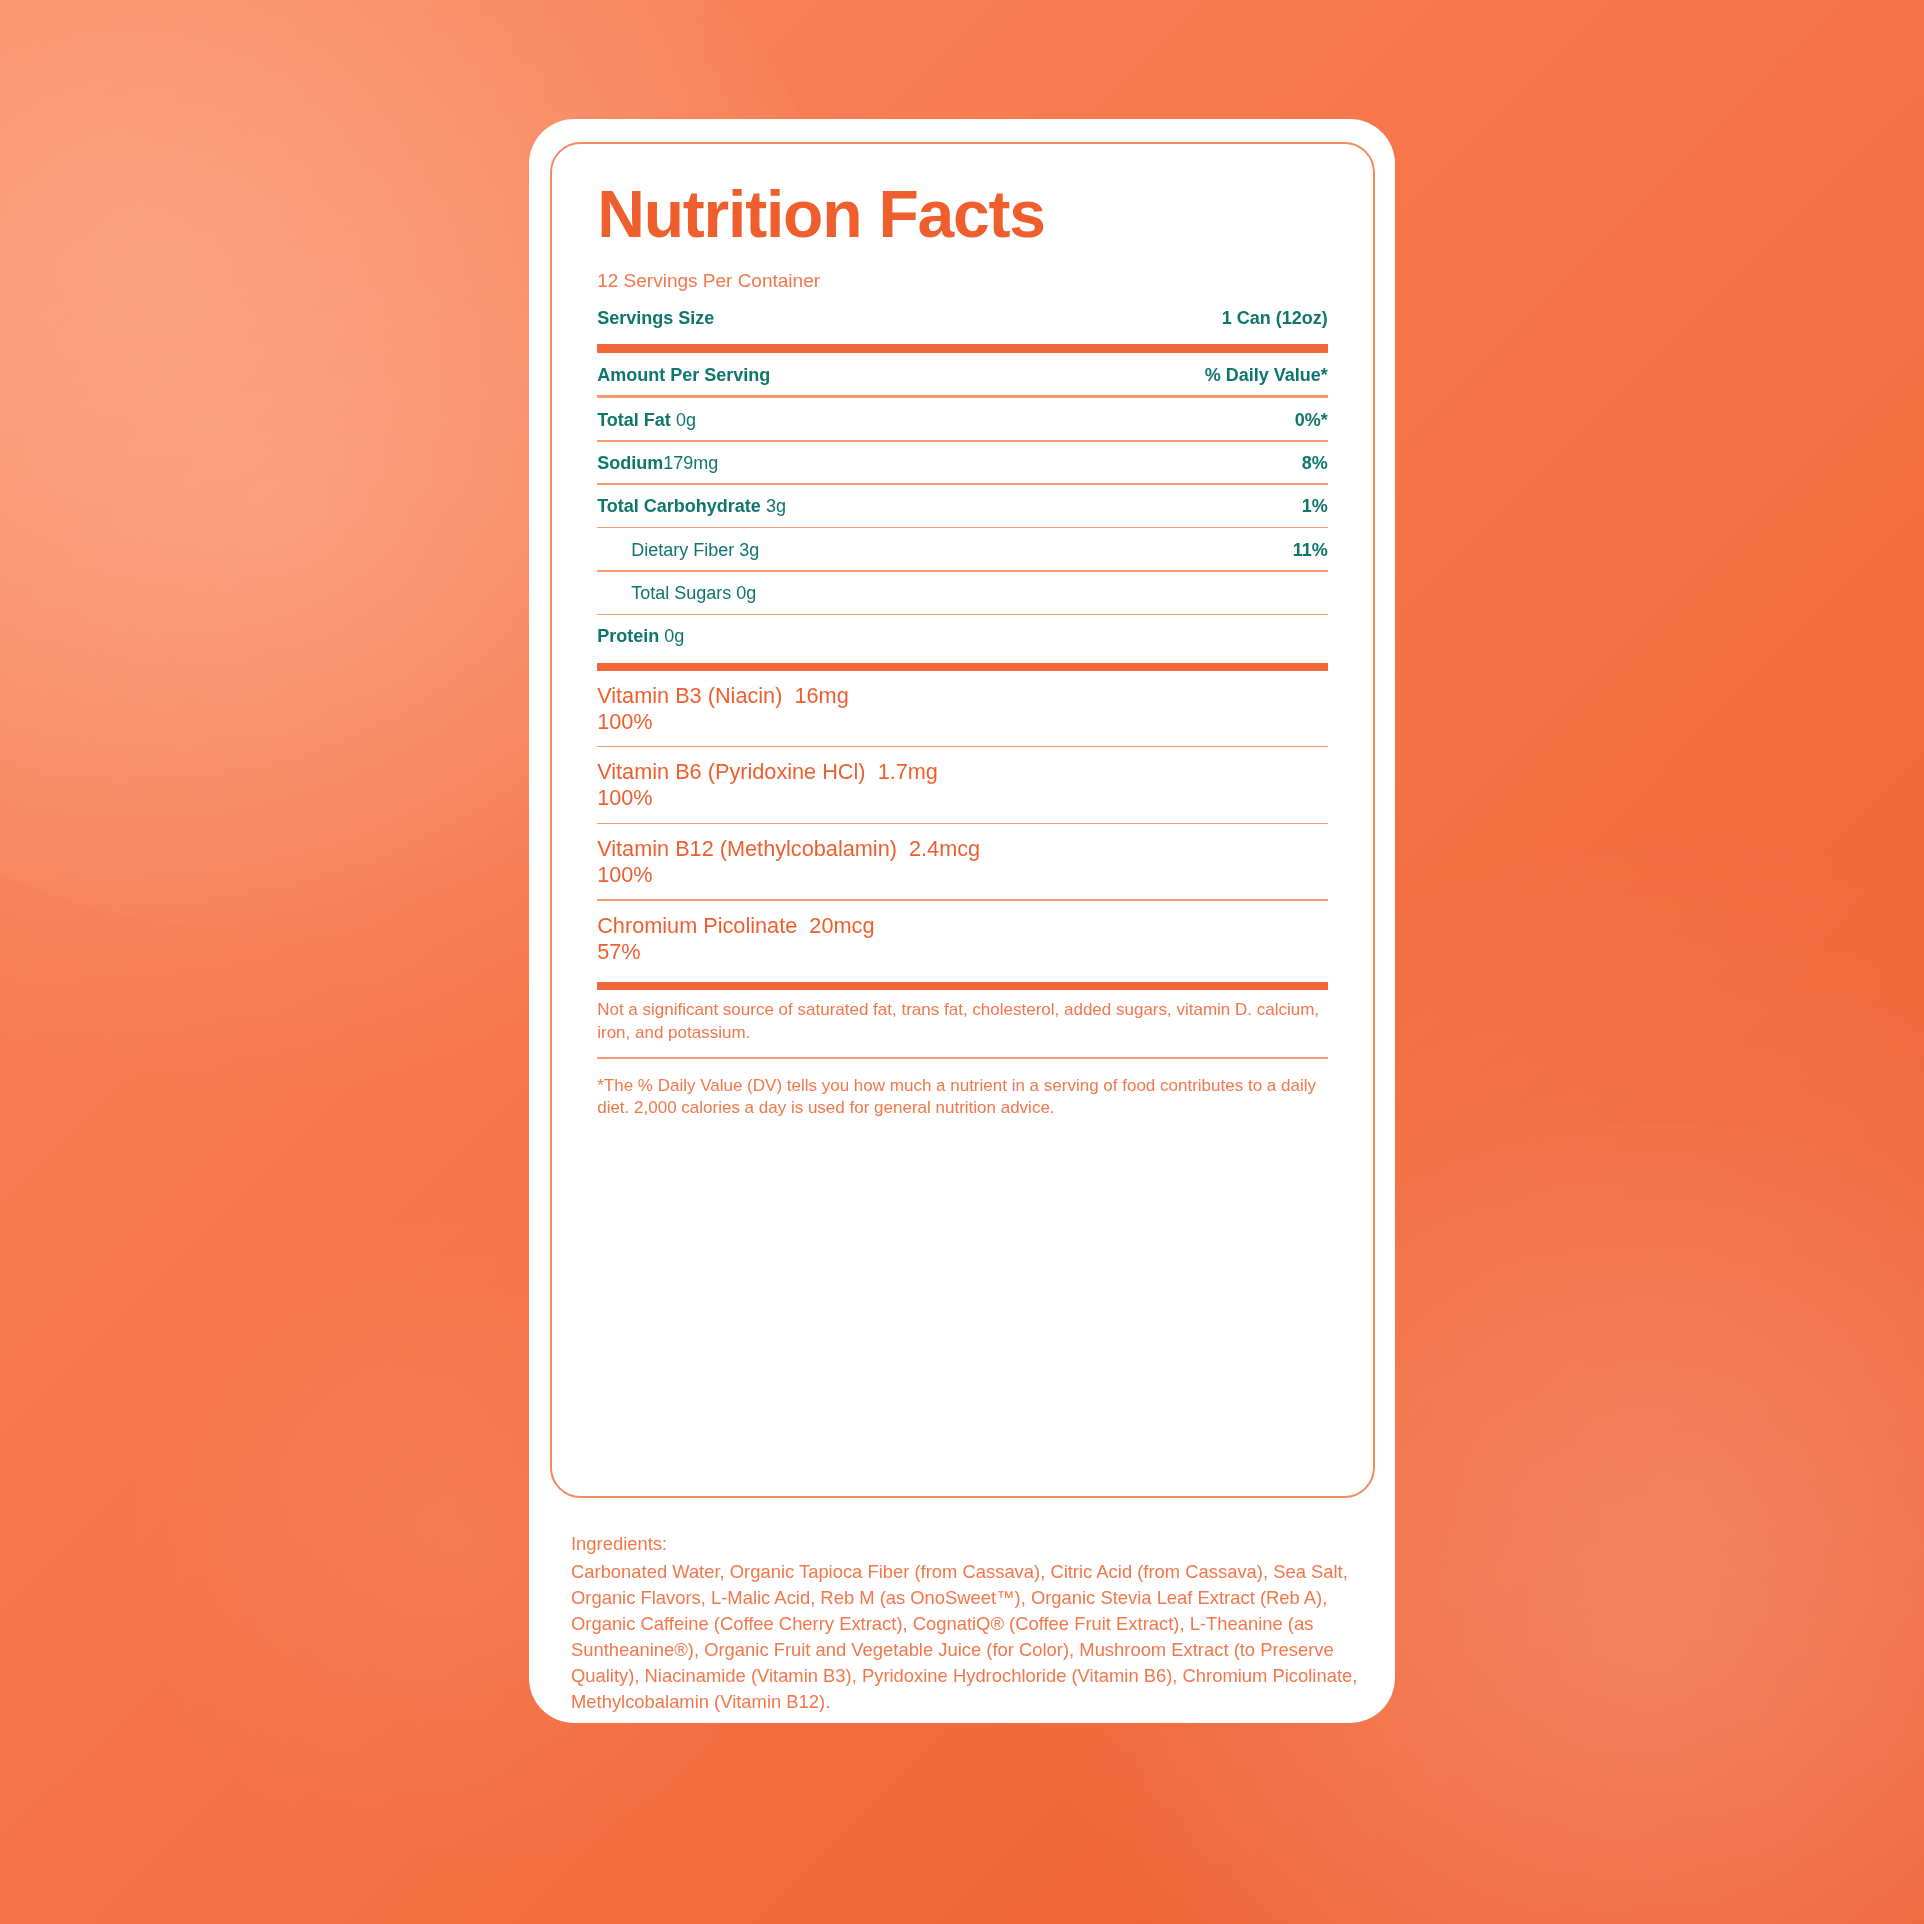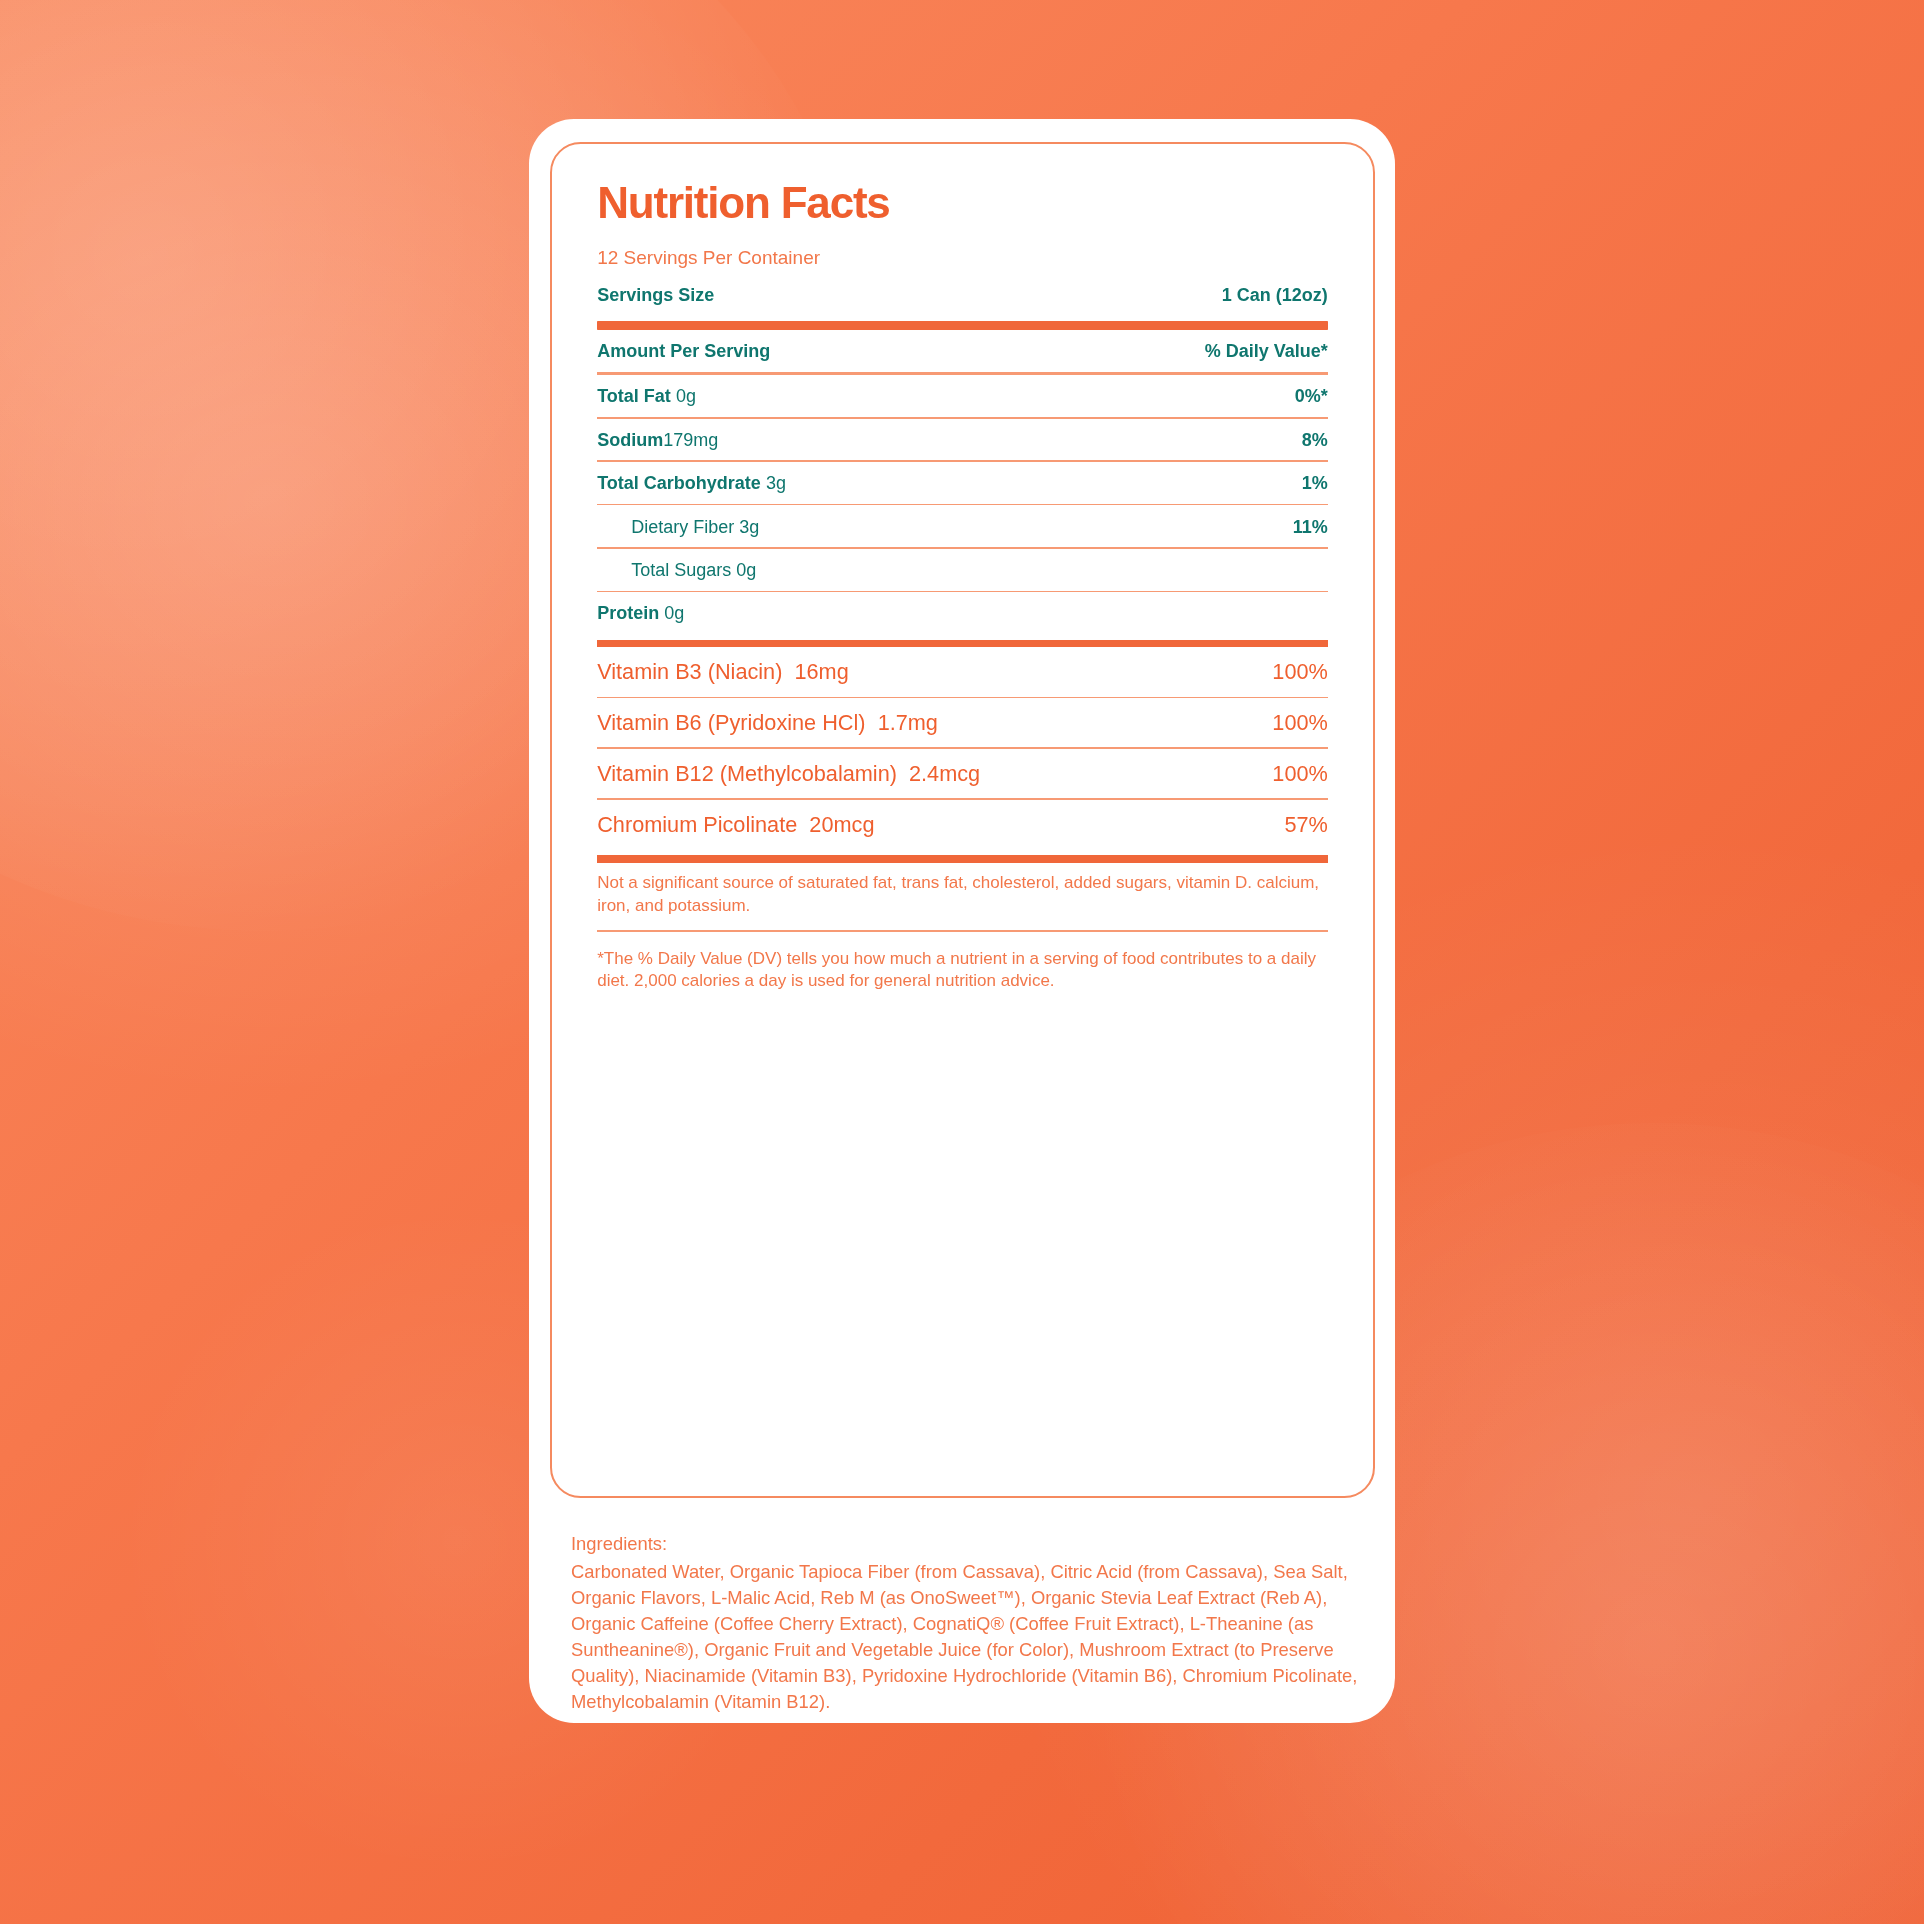"Nutrition Facts" .nf-title { font-size: 44px -> 66px }
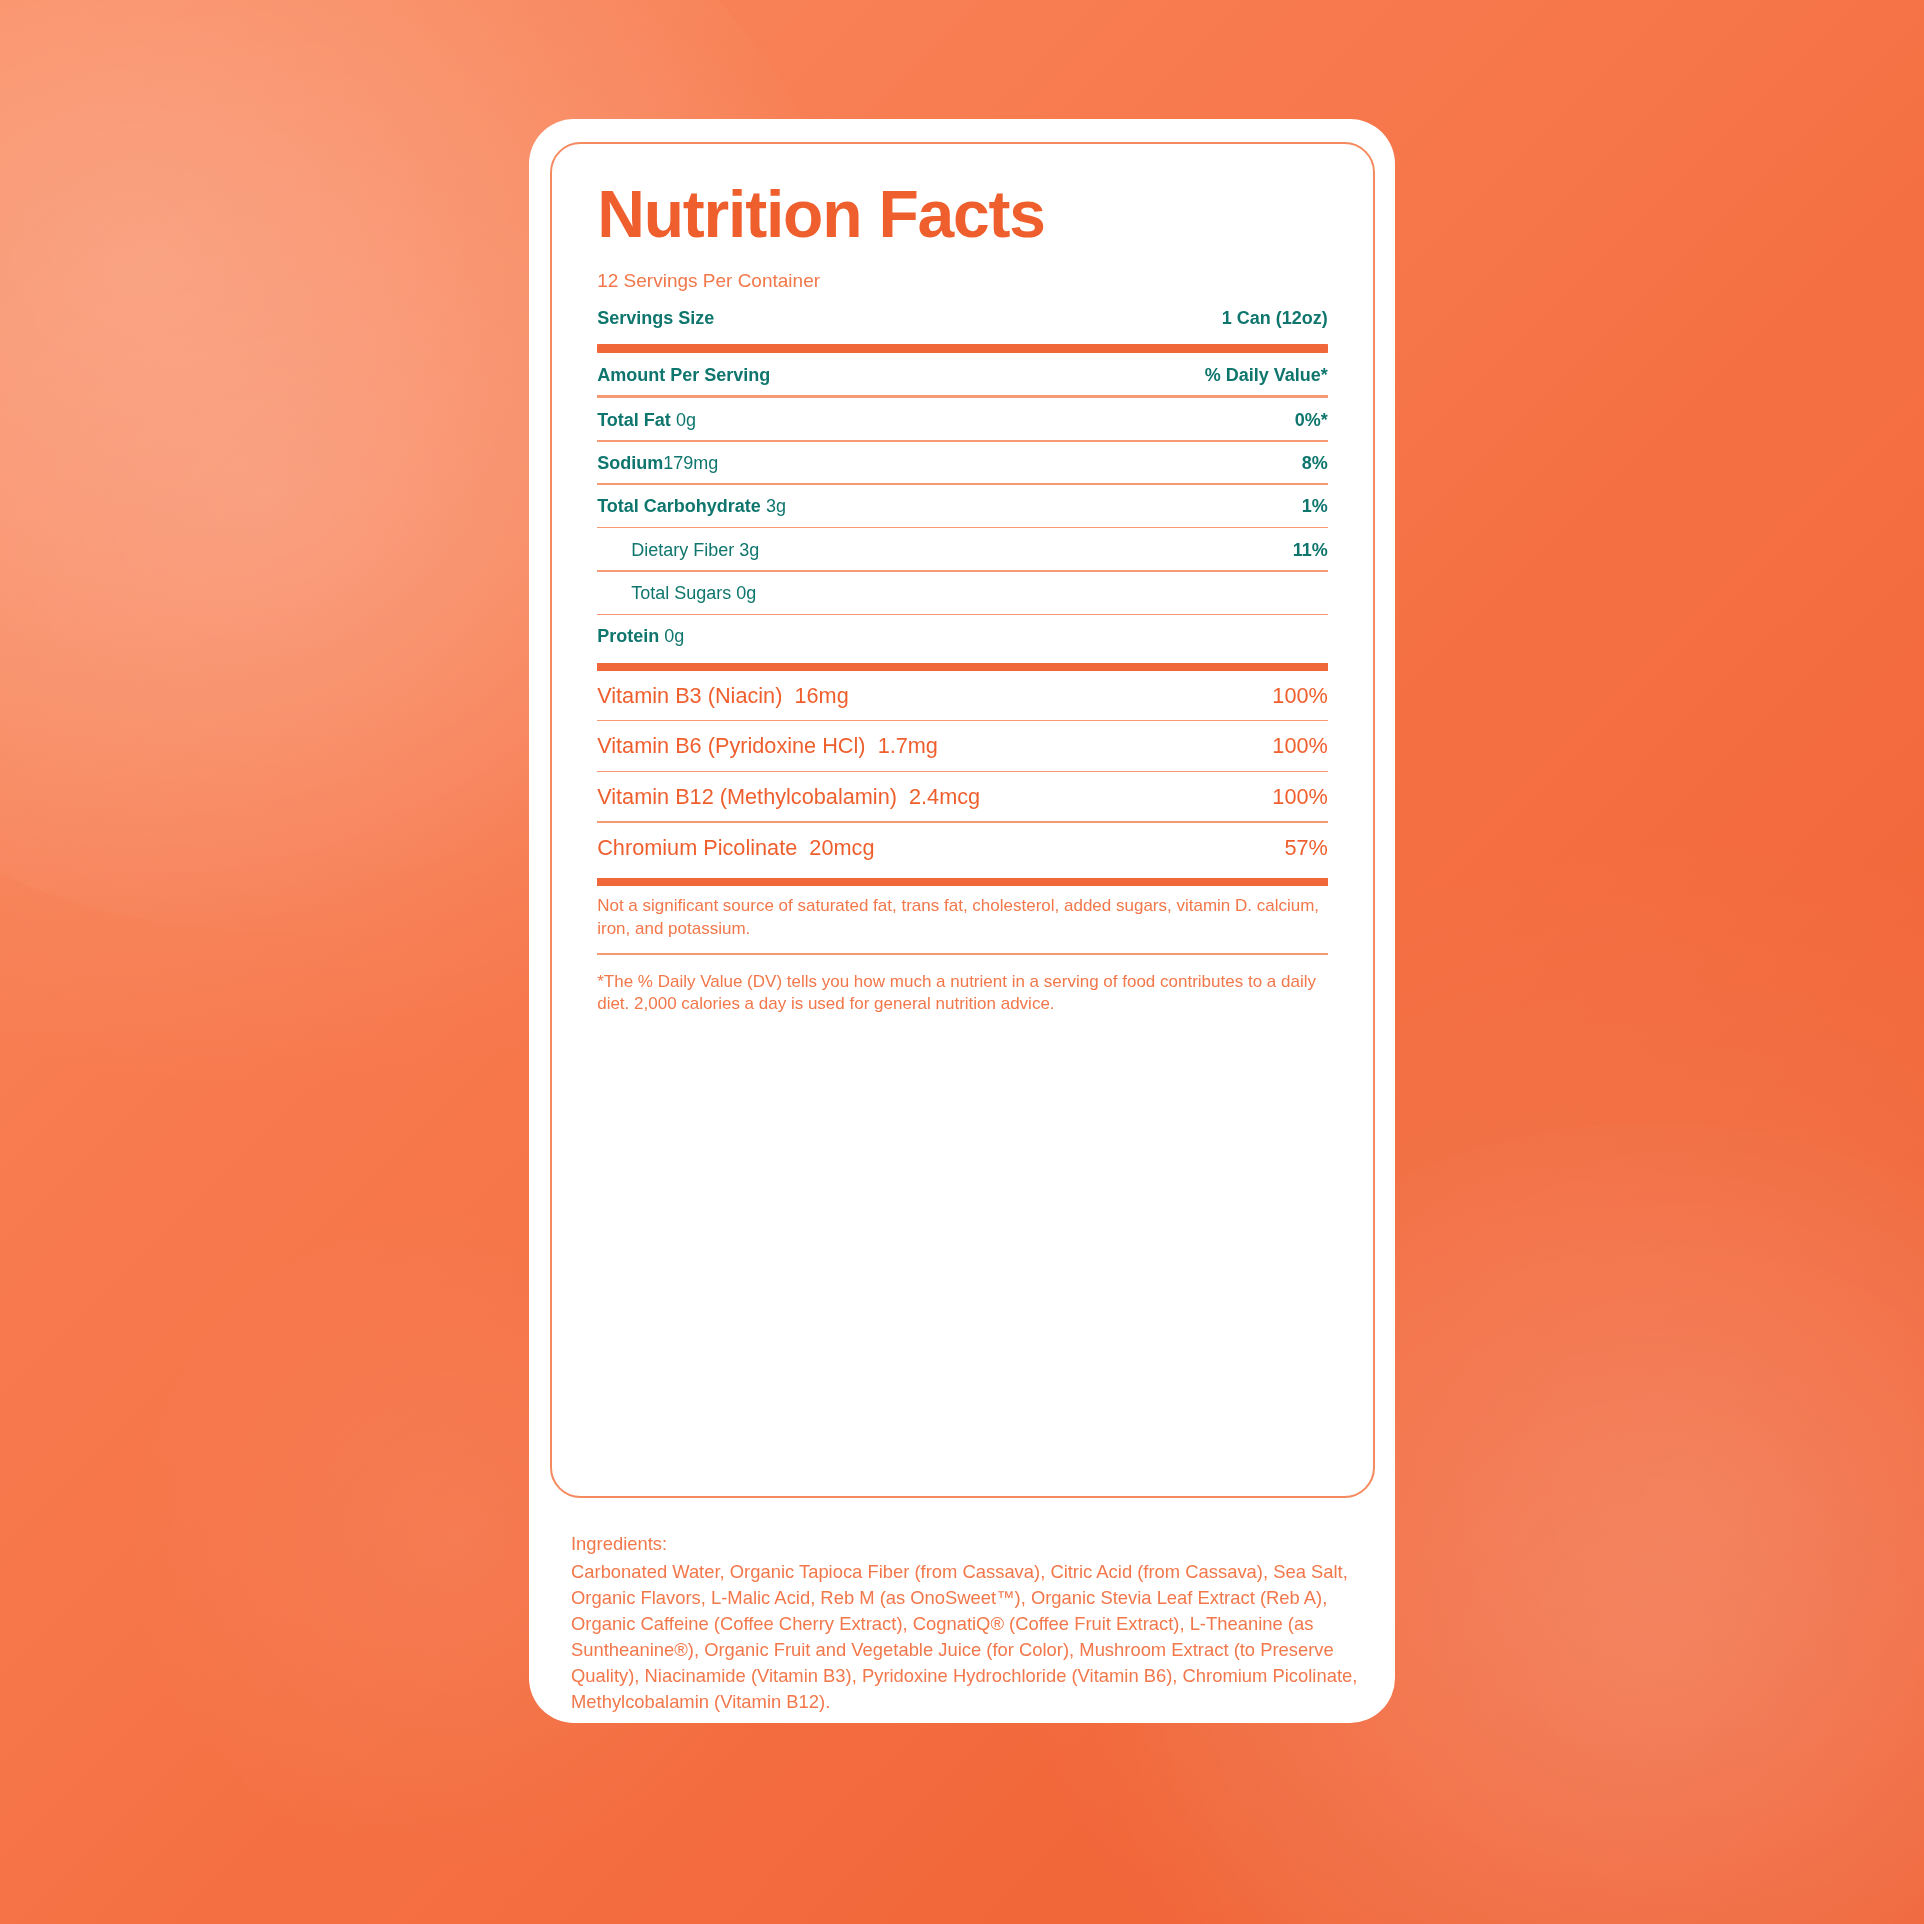"Vitamin B3 (Niacin) 16mg" .vit-row { flex-direction: none -> column }
